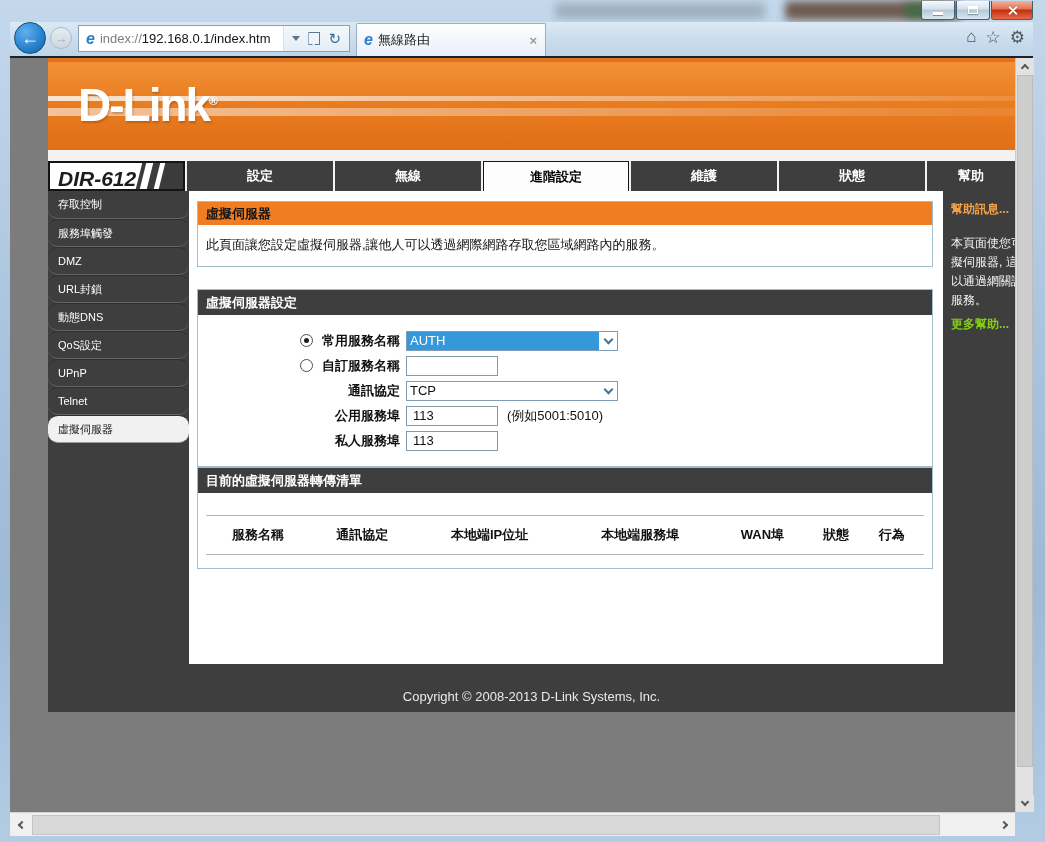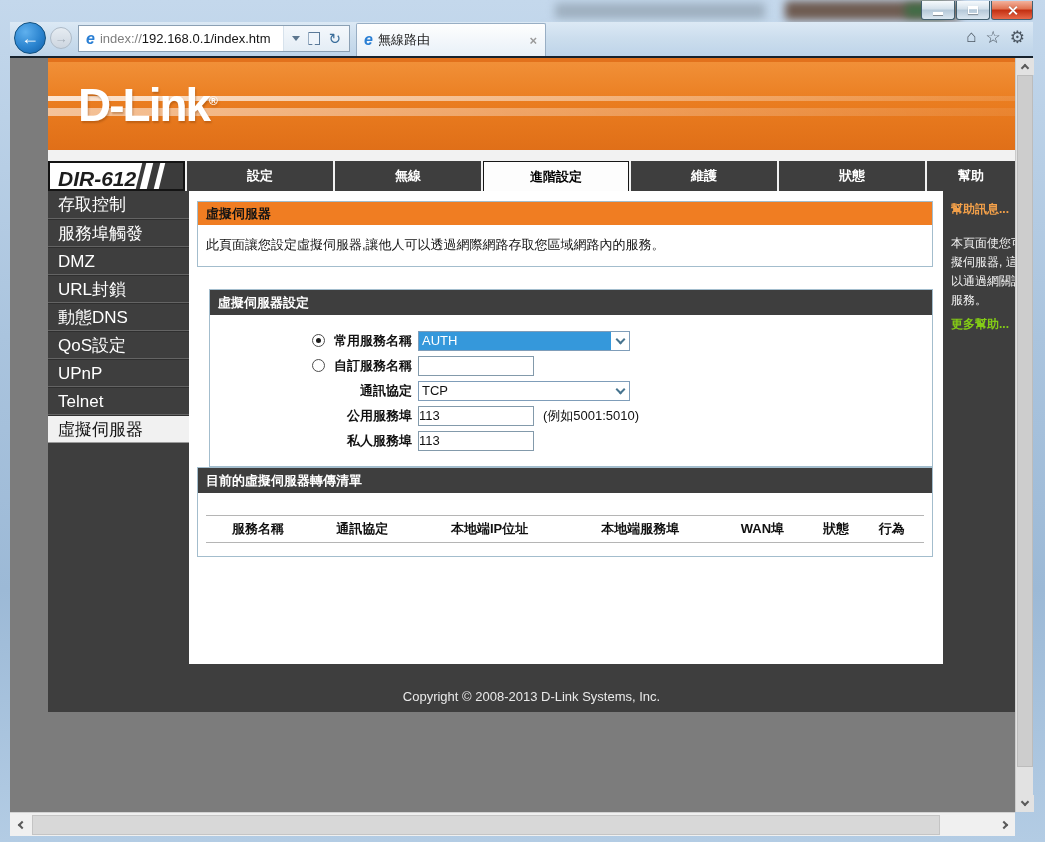"存取控制" .side-item { border-radius: none -> 10px; font-size: 17px -> 11px }
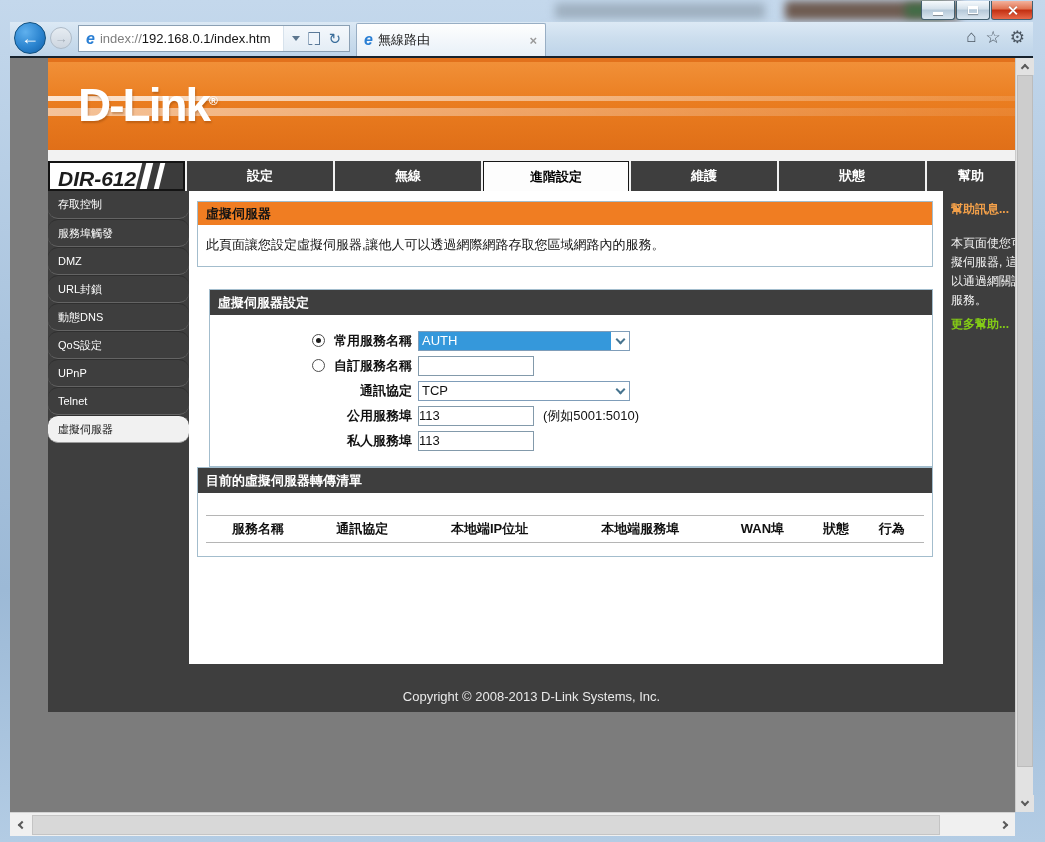"虛擬伺服器設定" .settings-box { margin-left: 12px -> none }
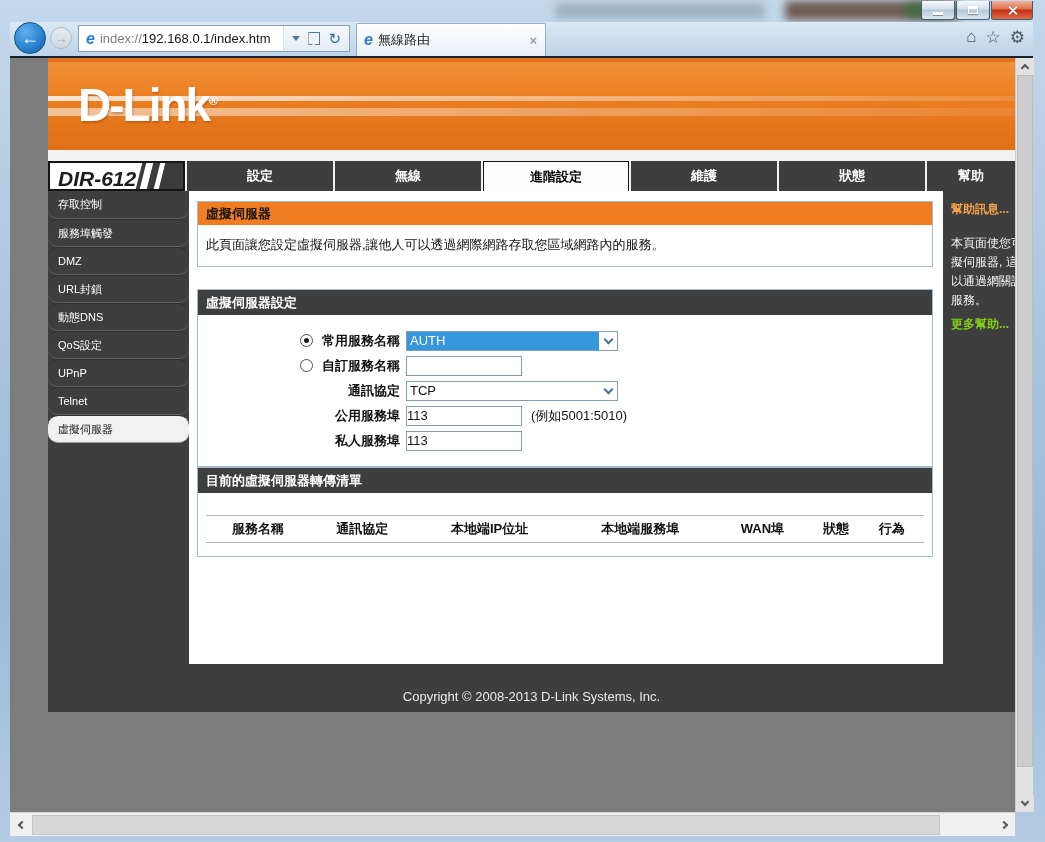"113" .tinput { padding: 0 0 -> 0 6px; width: 116px -> 92px }
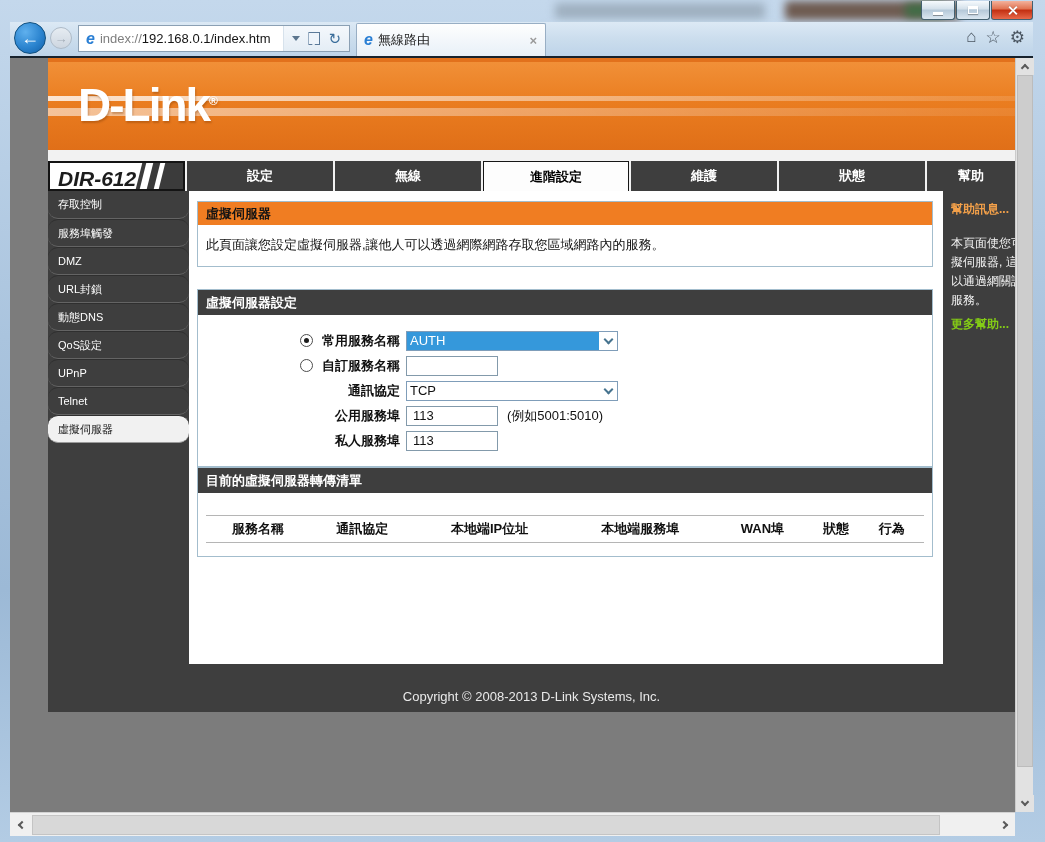"服務名稱" .theadrow { height: 28px -> 40px }
